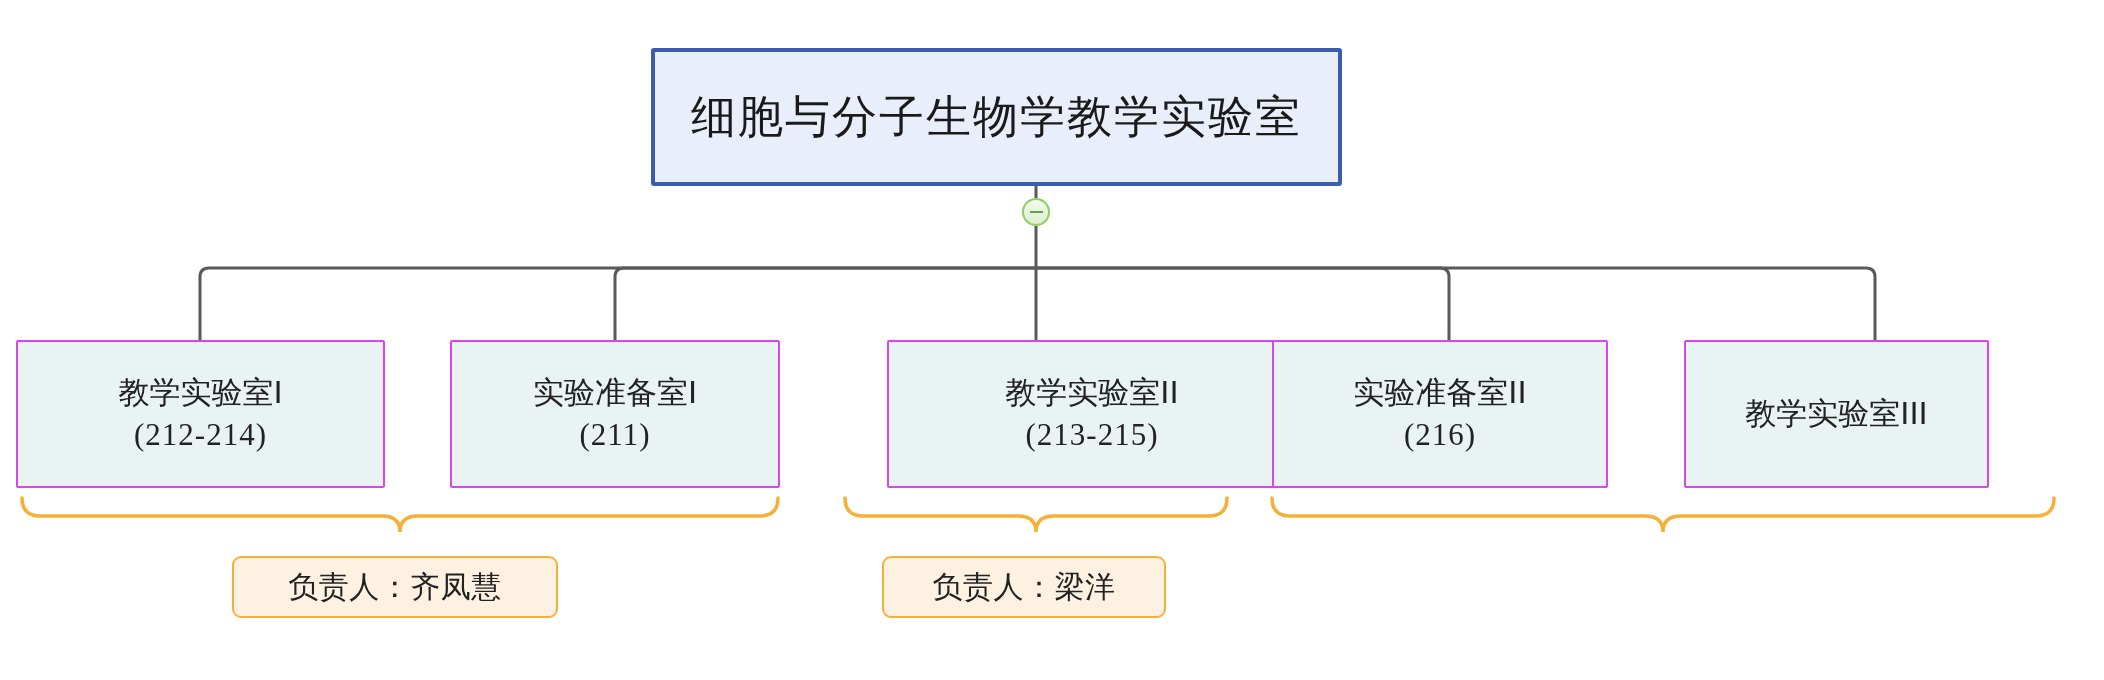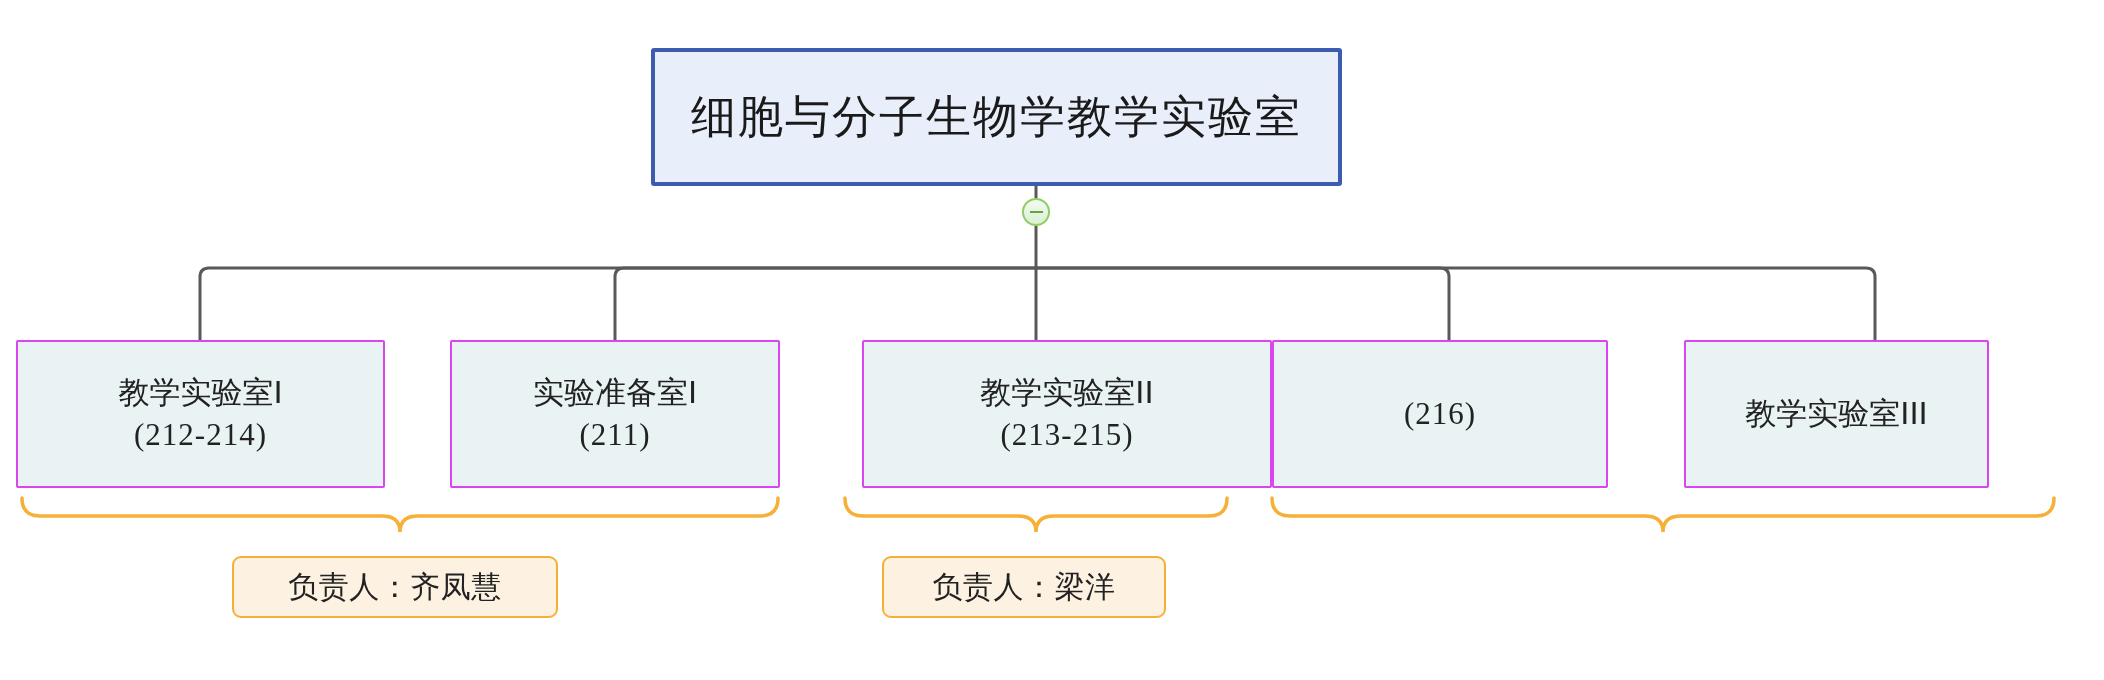"教学实验室II" div.child-node { left: 862px -> 887px }
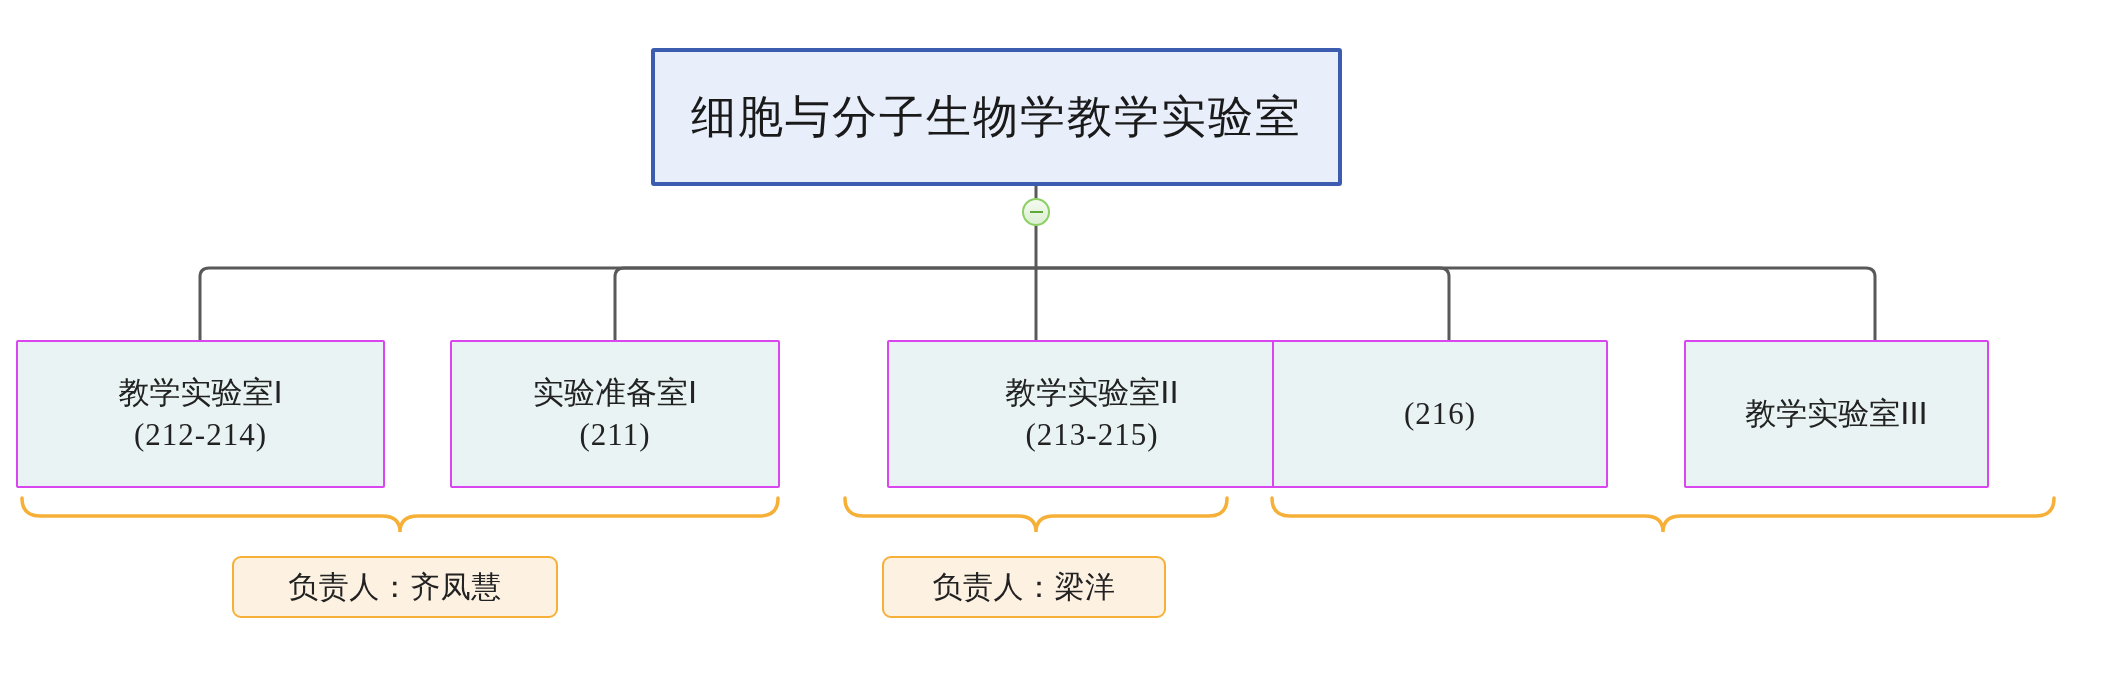"实验准备室II" span.child-line { html: none -> <span>实验准备室II</span> }
